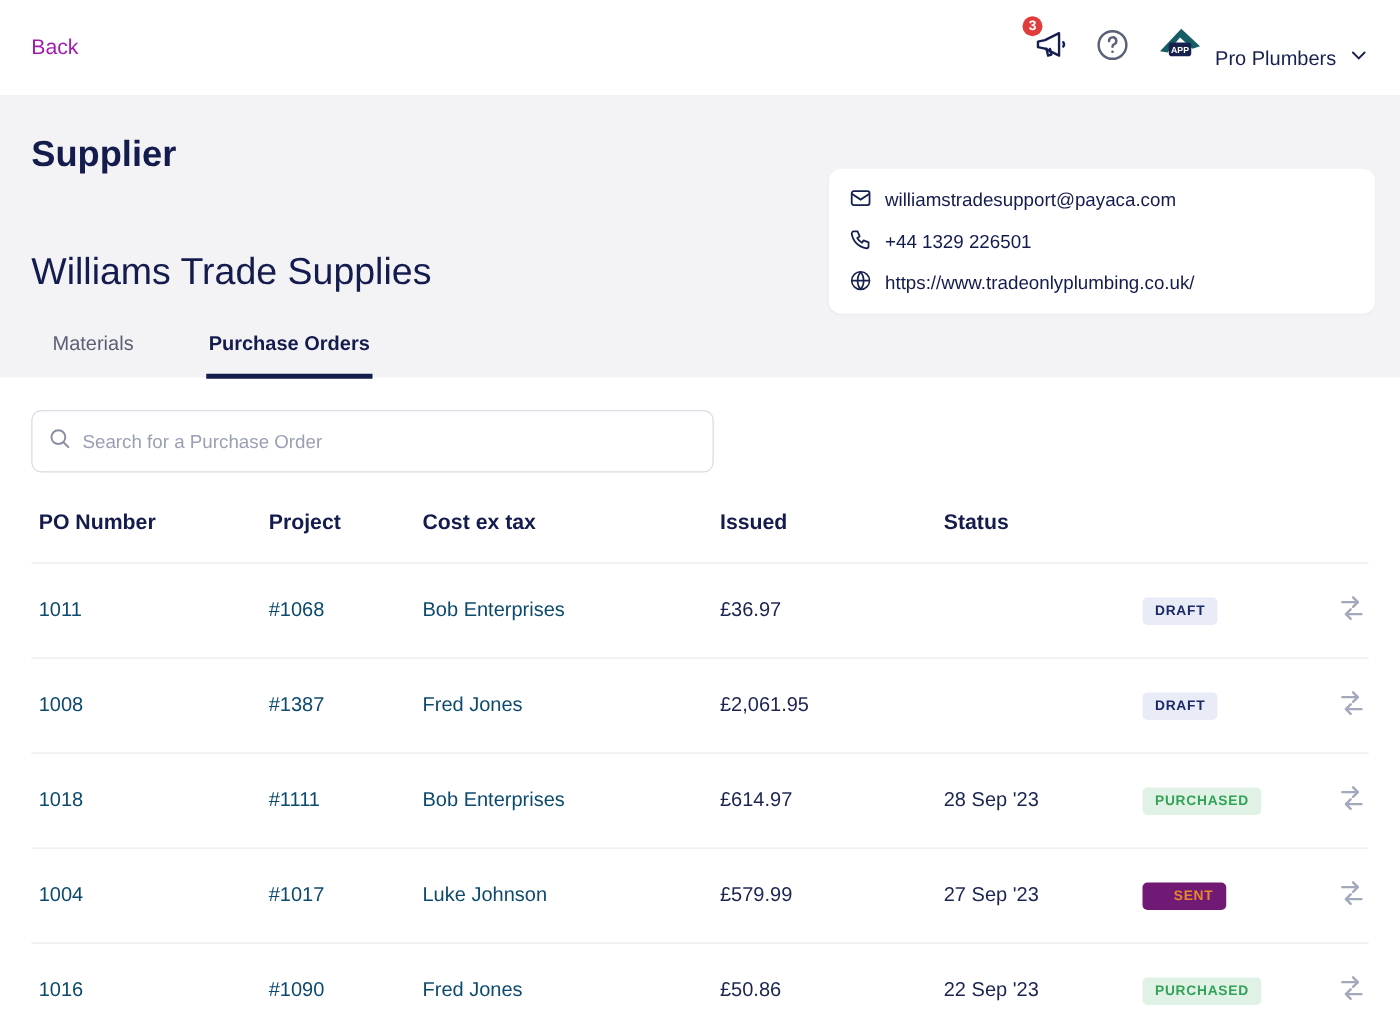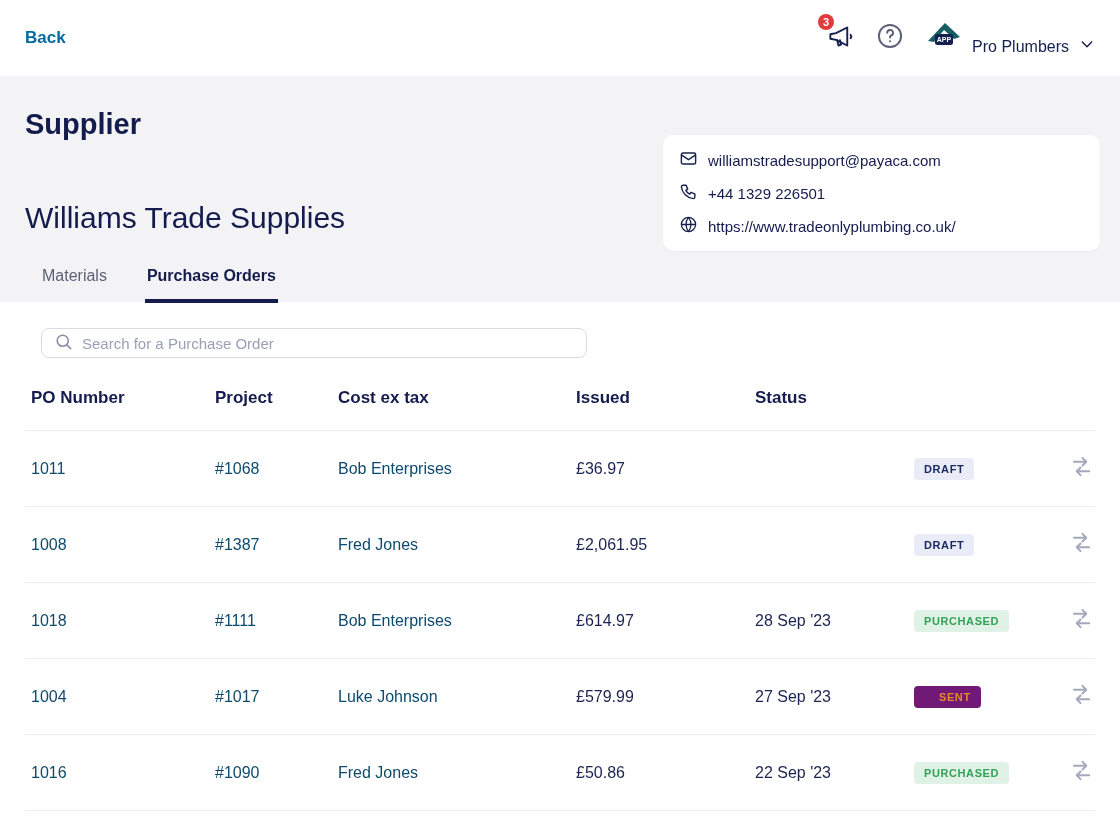"Back" .back-link { color: #0369a1 -> #a21caf; font-weight: bold -> normal }
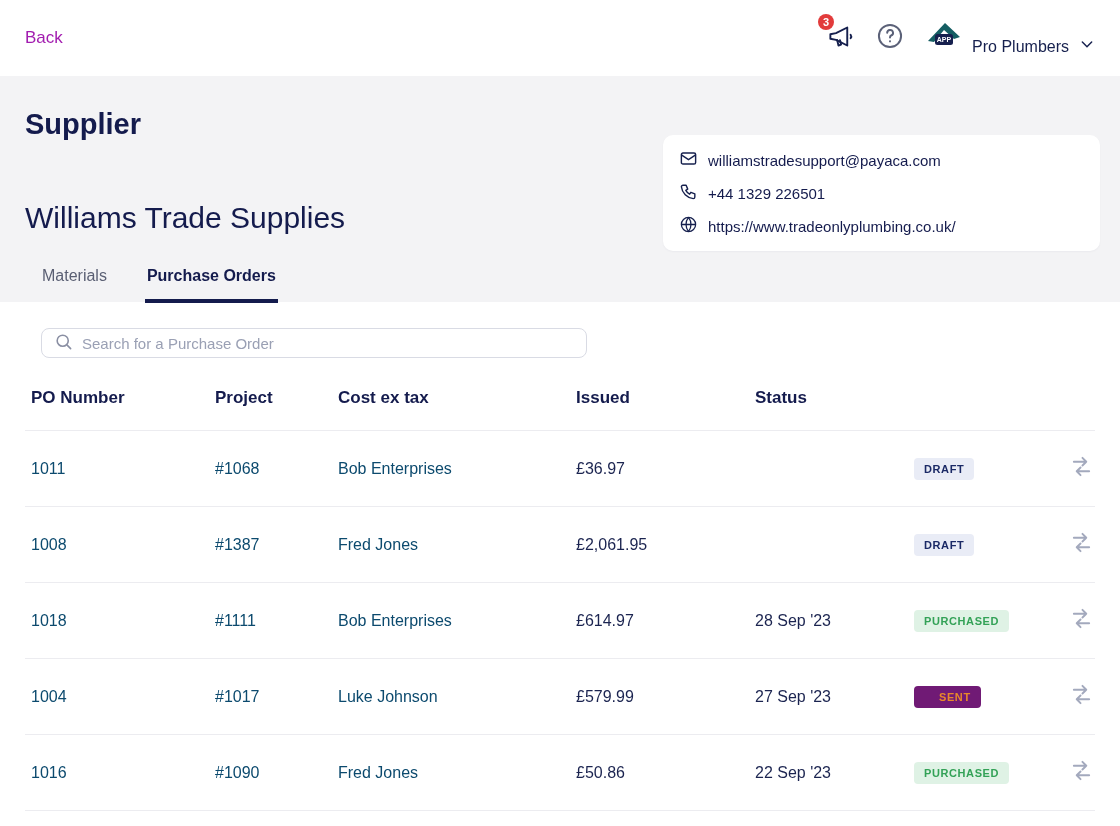"Materials" .tabs { gap: 36px -> 56px }
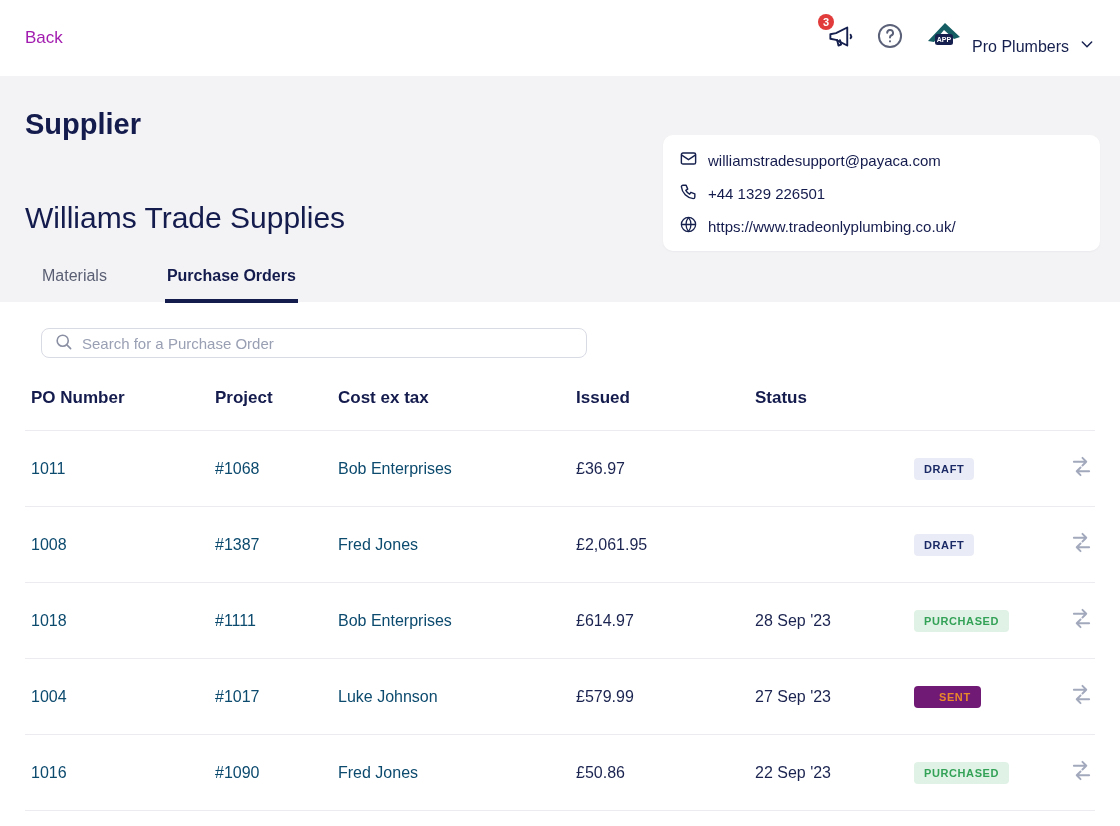"Search for a Purchase Order" .search-box { height: 30px -> 50px; margin-left: 16px -> none }
